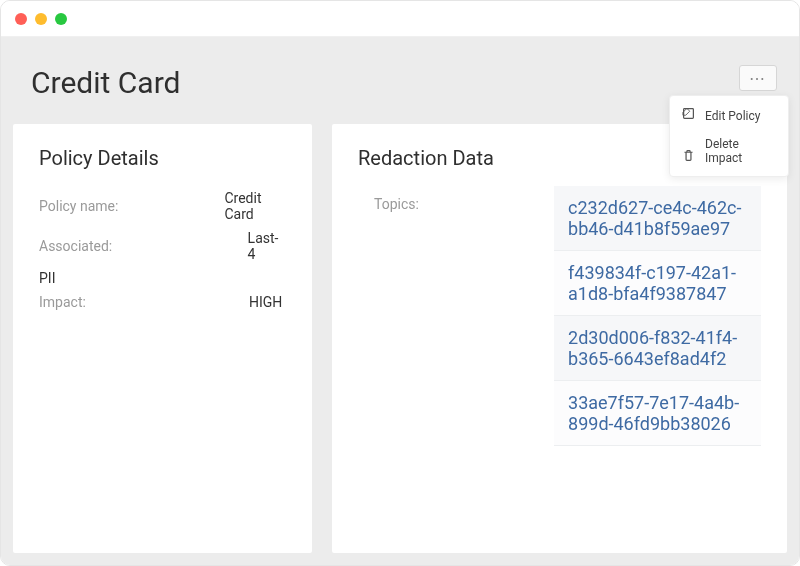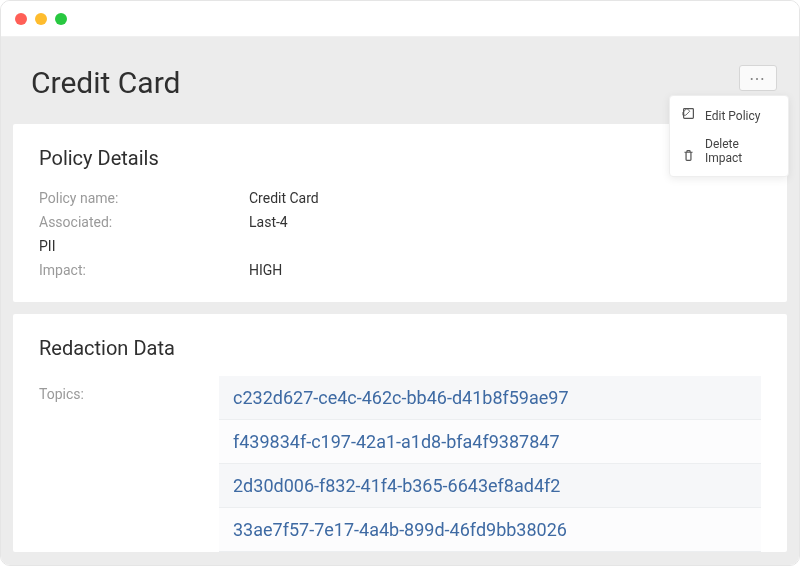"Policy Details" .content { flex-direction: column -> row; gap: 12px -> 20px }
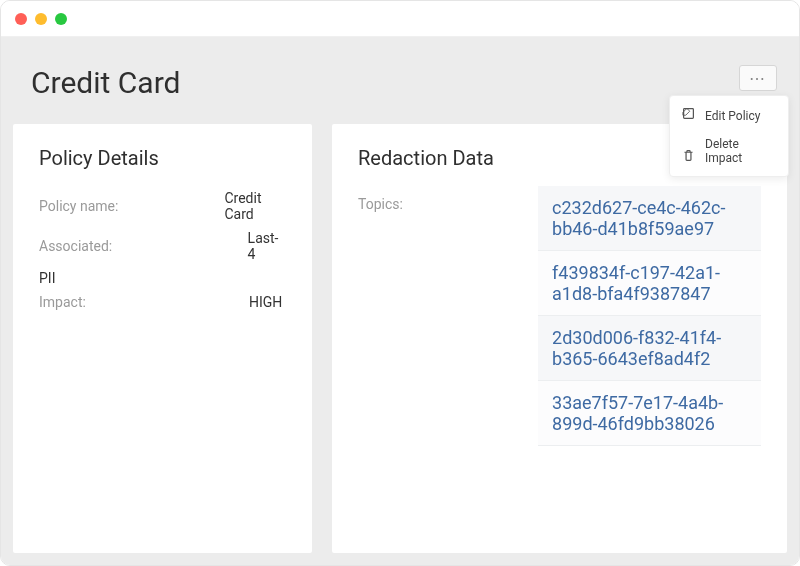"Topics:" .topics-wrap { margin-left: none -> 16px }
